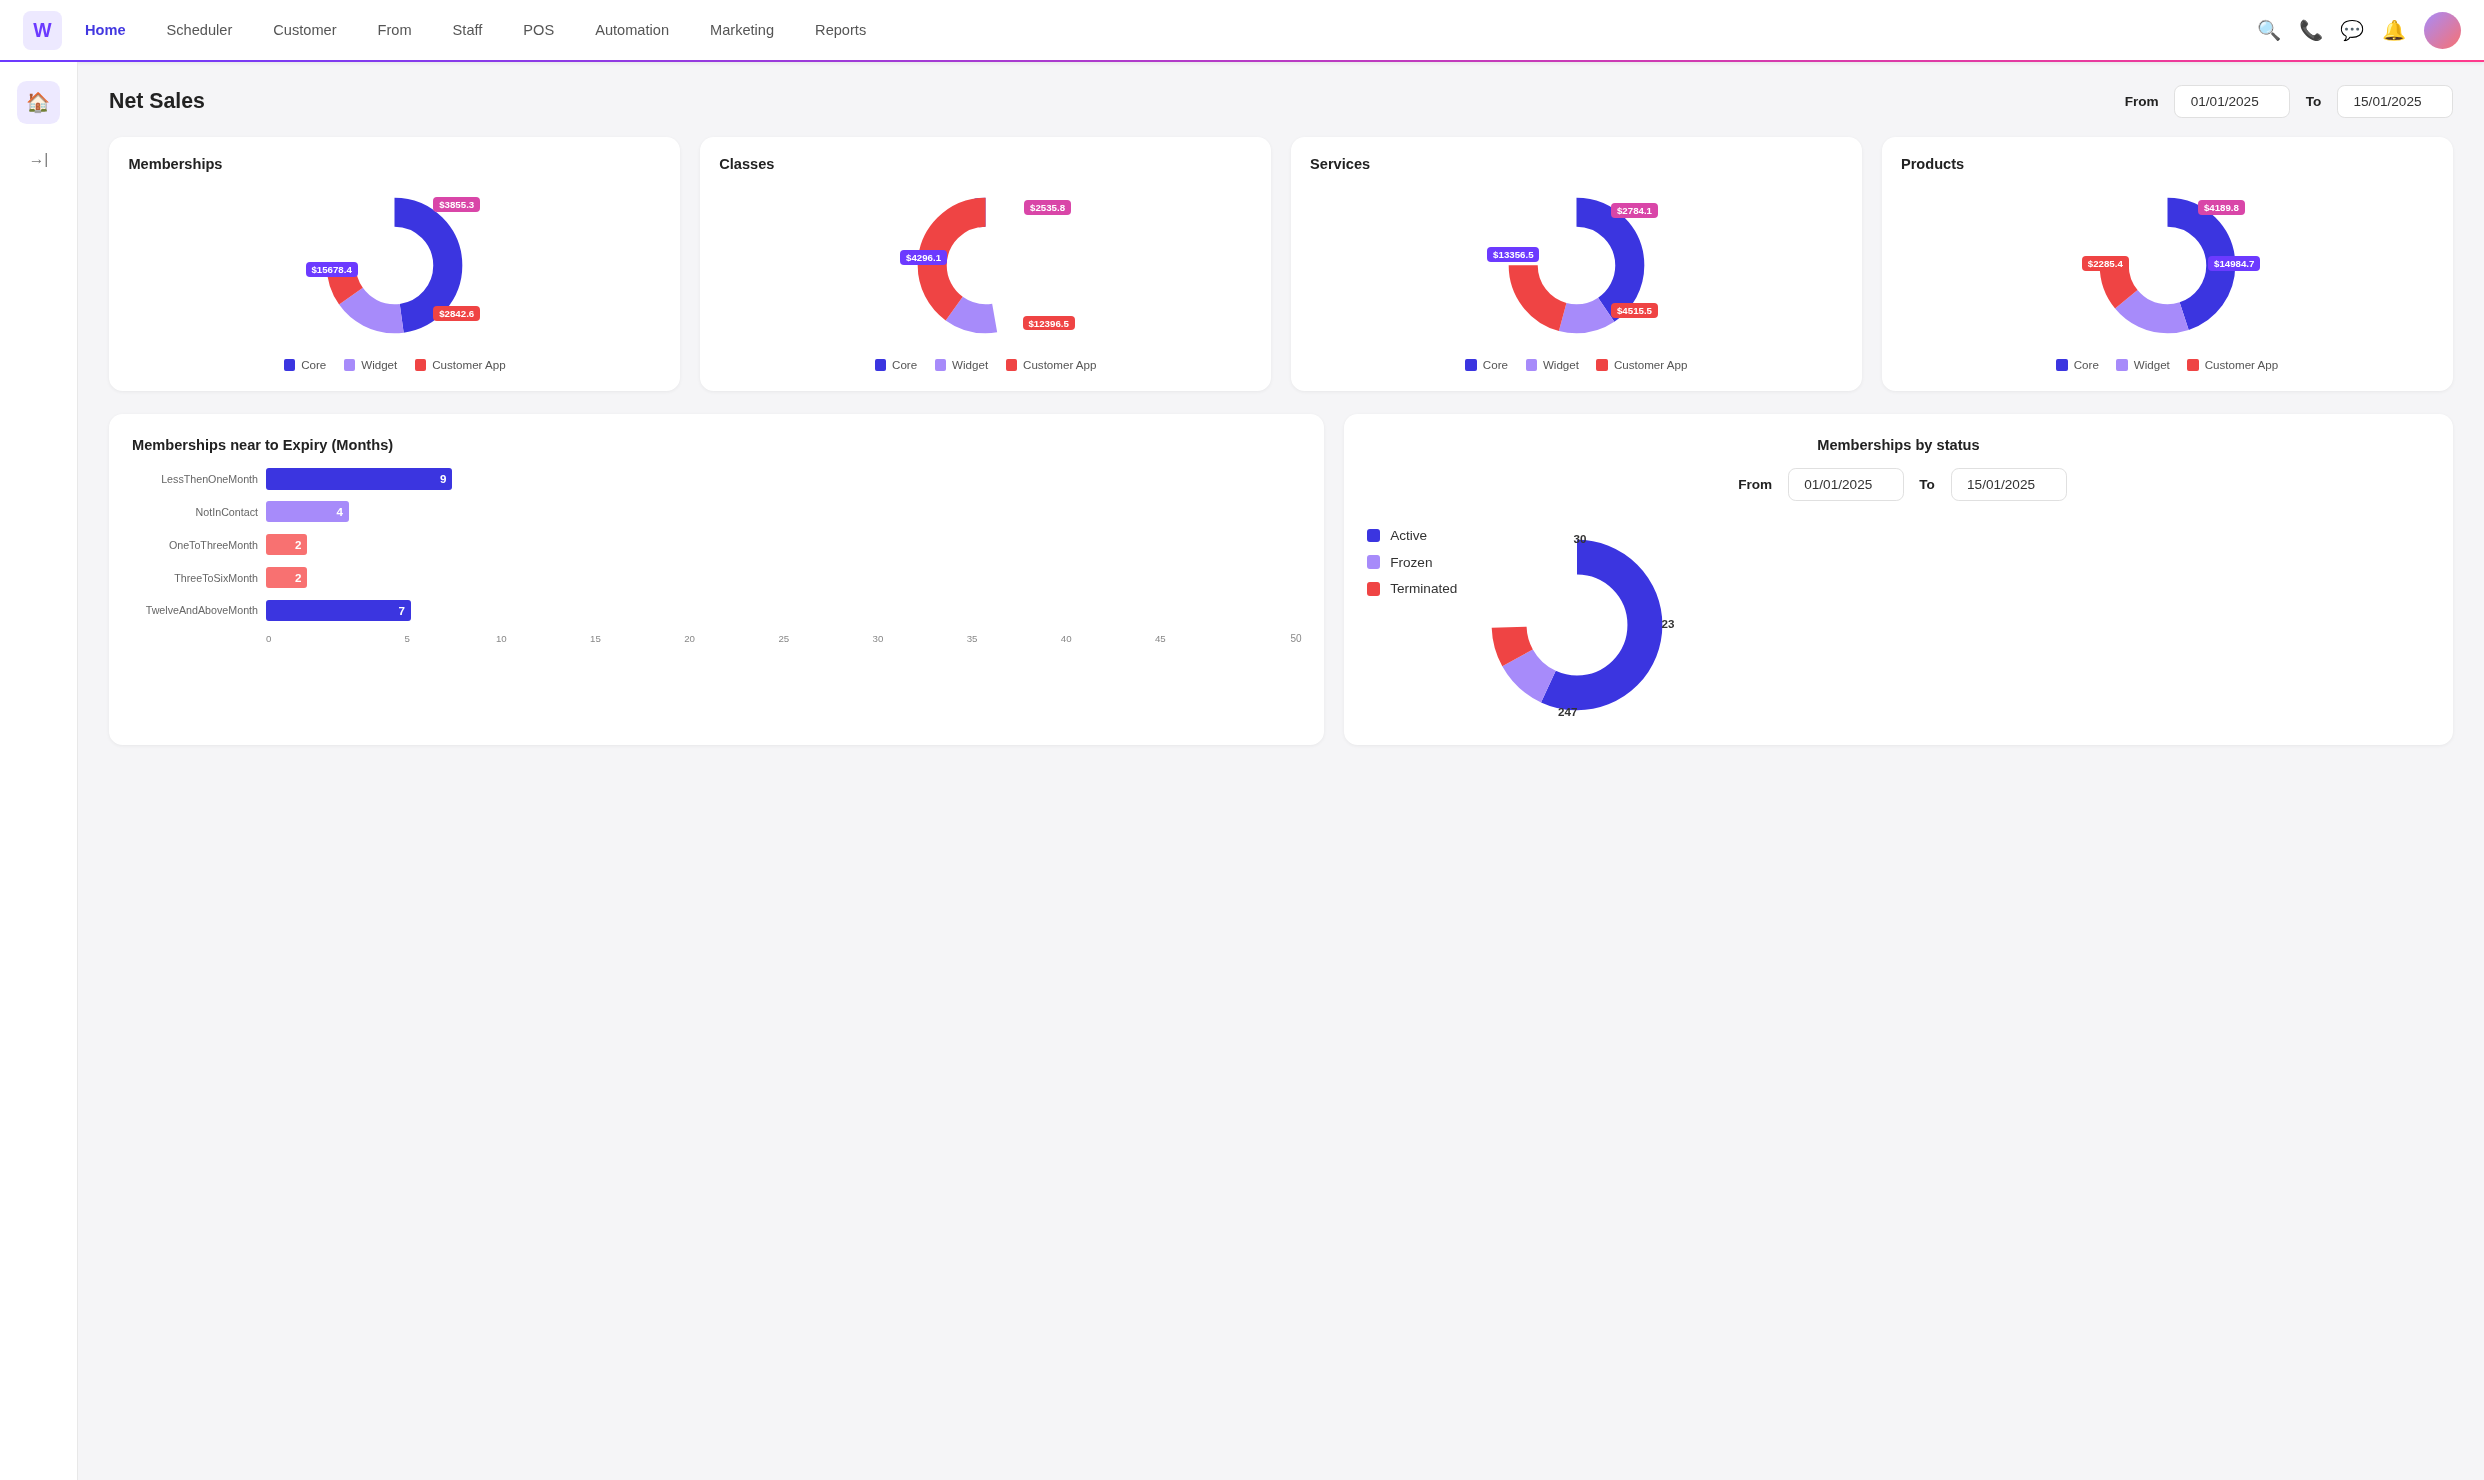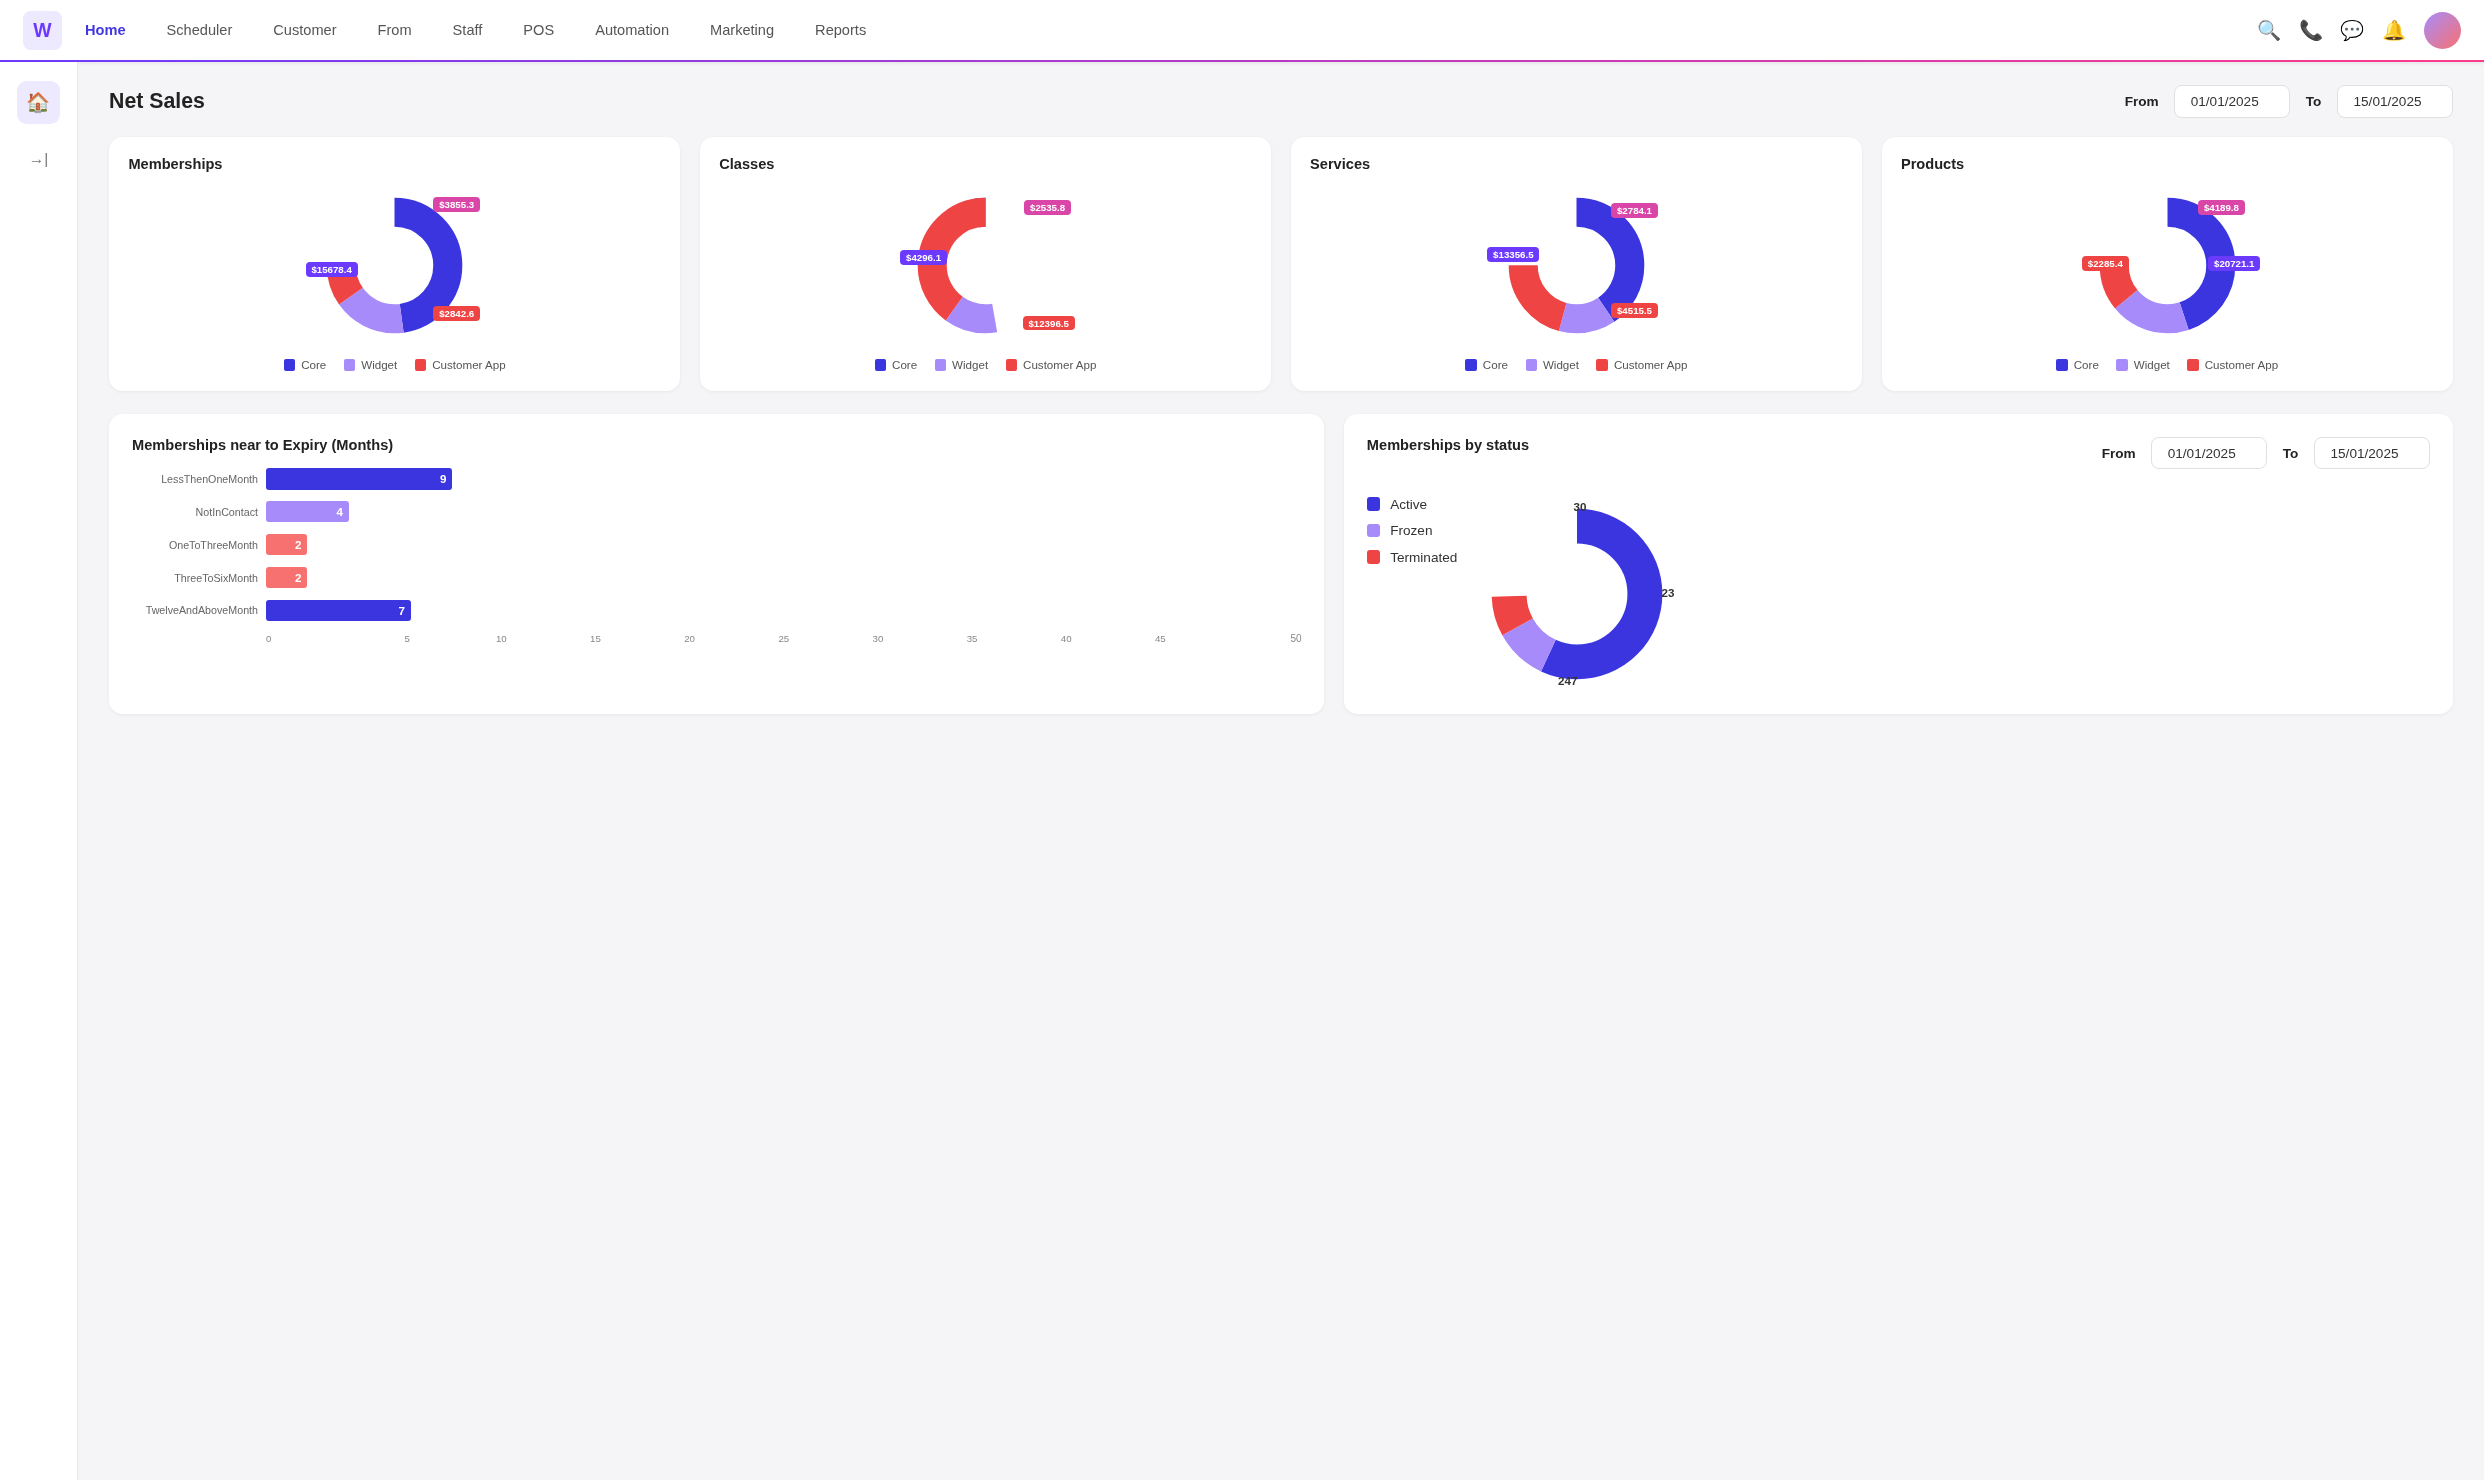"$20721.1" span.donut-label { text: $20721.1 -> $14984.7 }
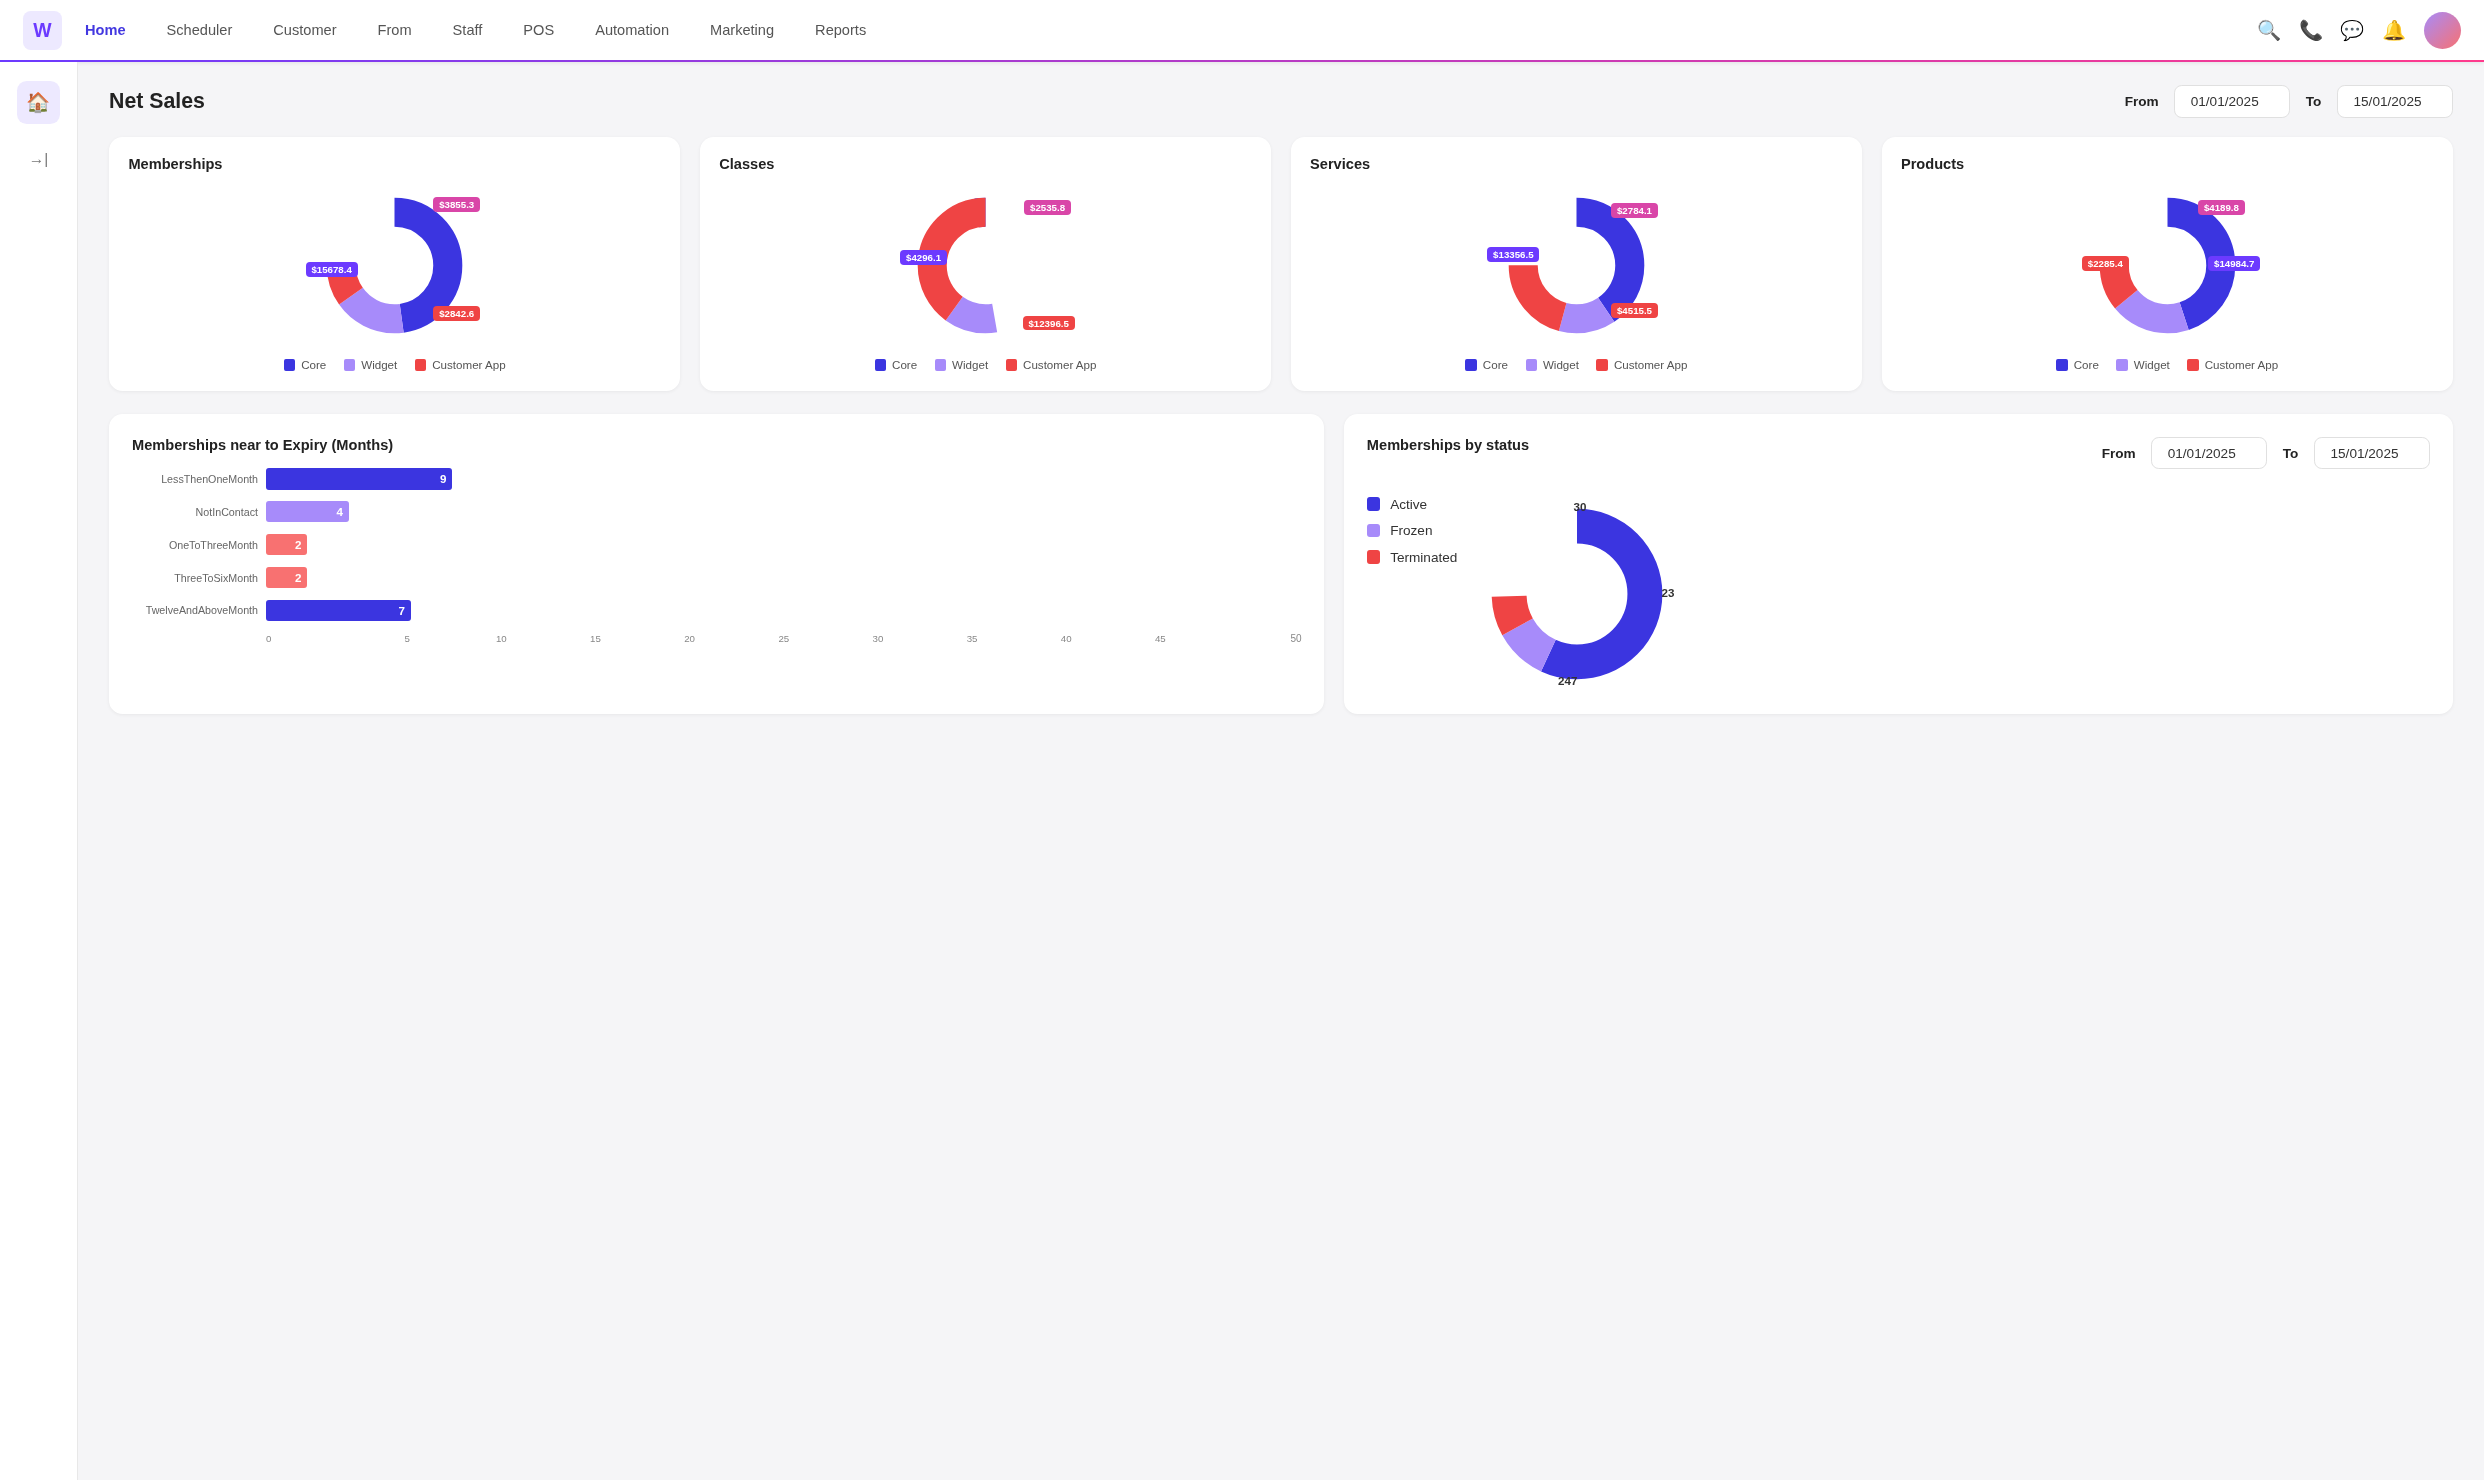"Memberships by status" .right-header { flex-direction: none -> column }
